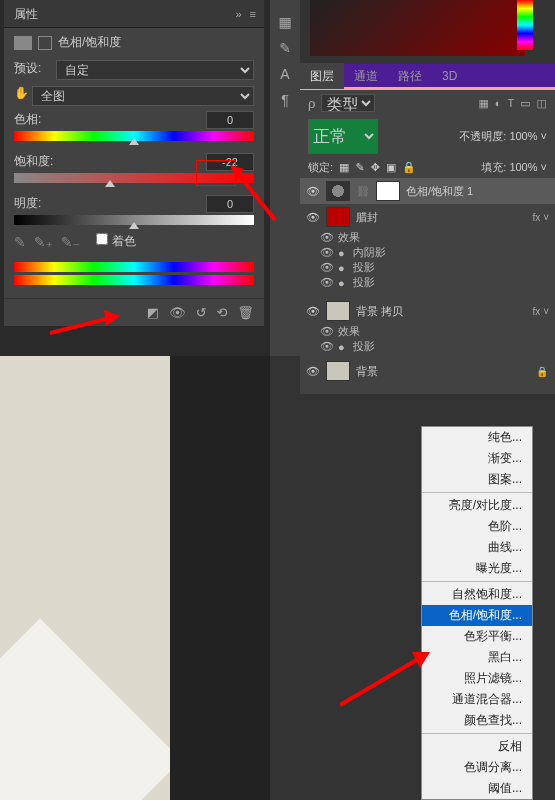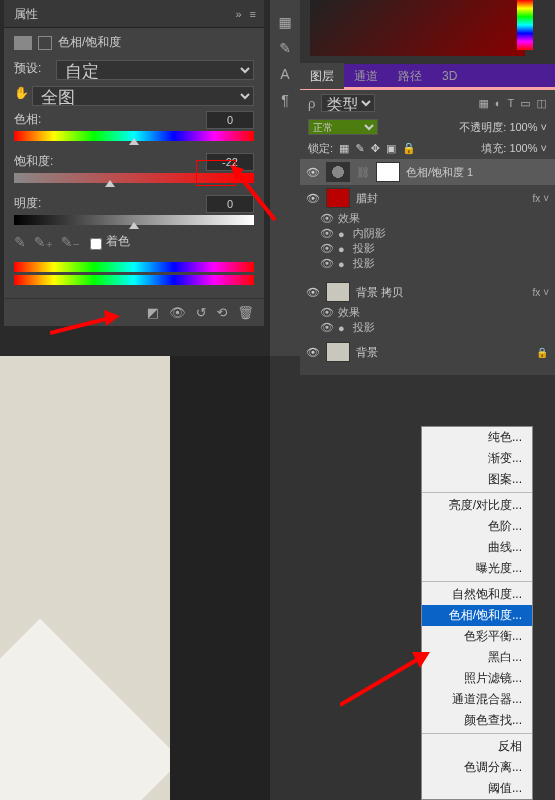"自定" .row select, .row .sel { font-size: 17px -> 12px }
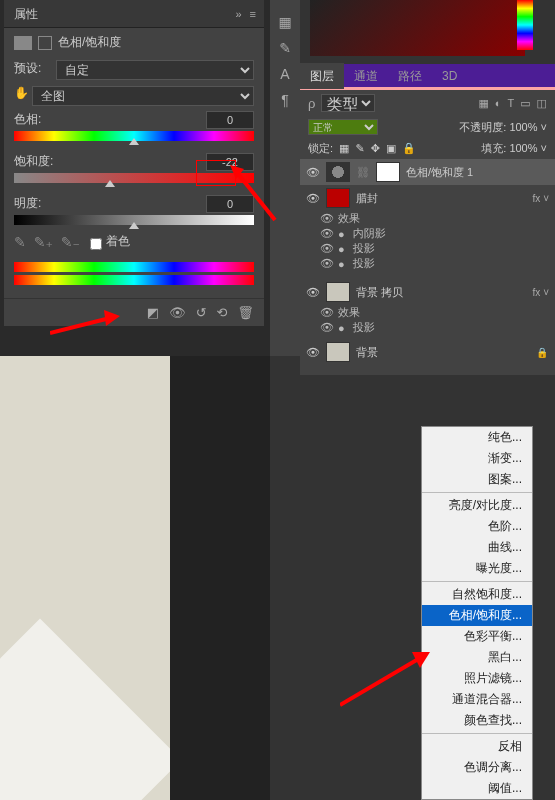"正常" .mode-row select { background: #4d7c0f -> #15803d; font-size: 10px -> 17px; height: 16px -> 35px }
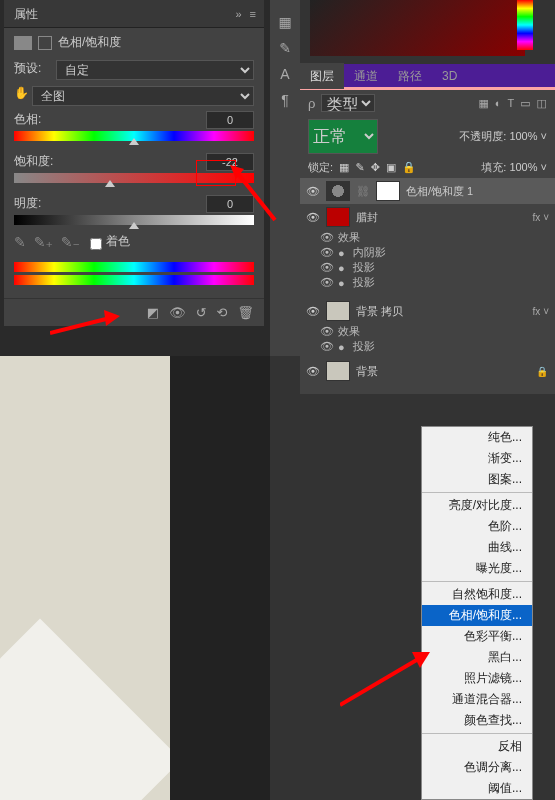"着色" .eyedrop-row .cb { align-items: flex-end -> flex-start; margin-left: 2px -> 8px }
